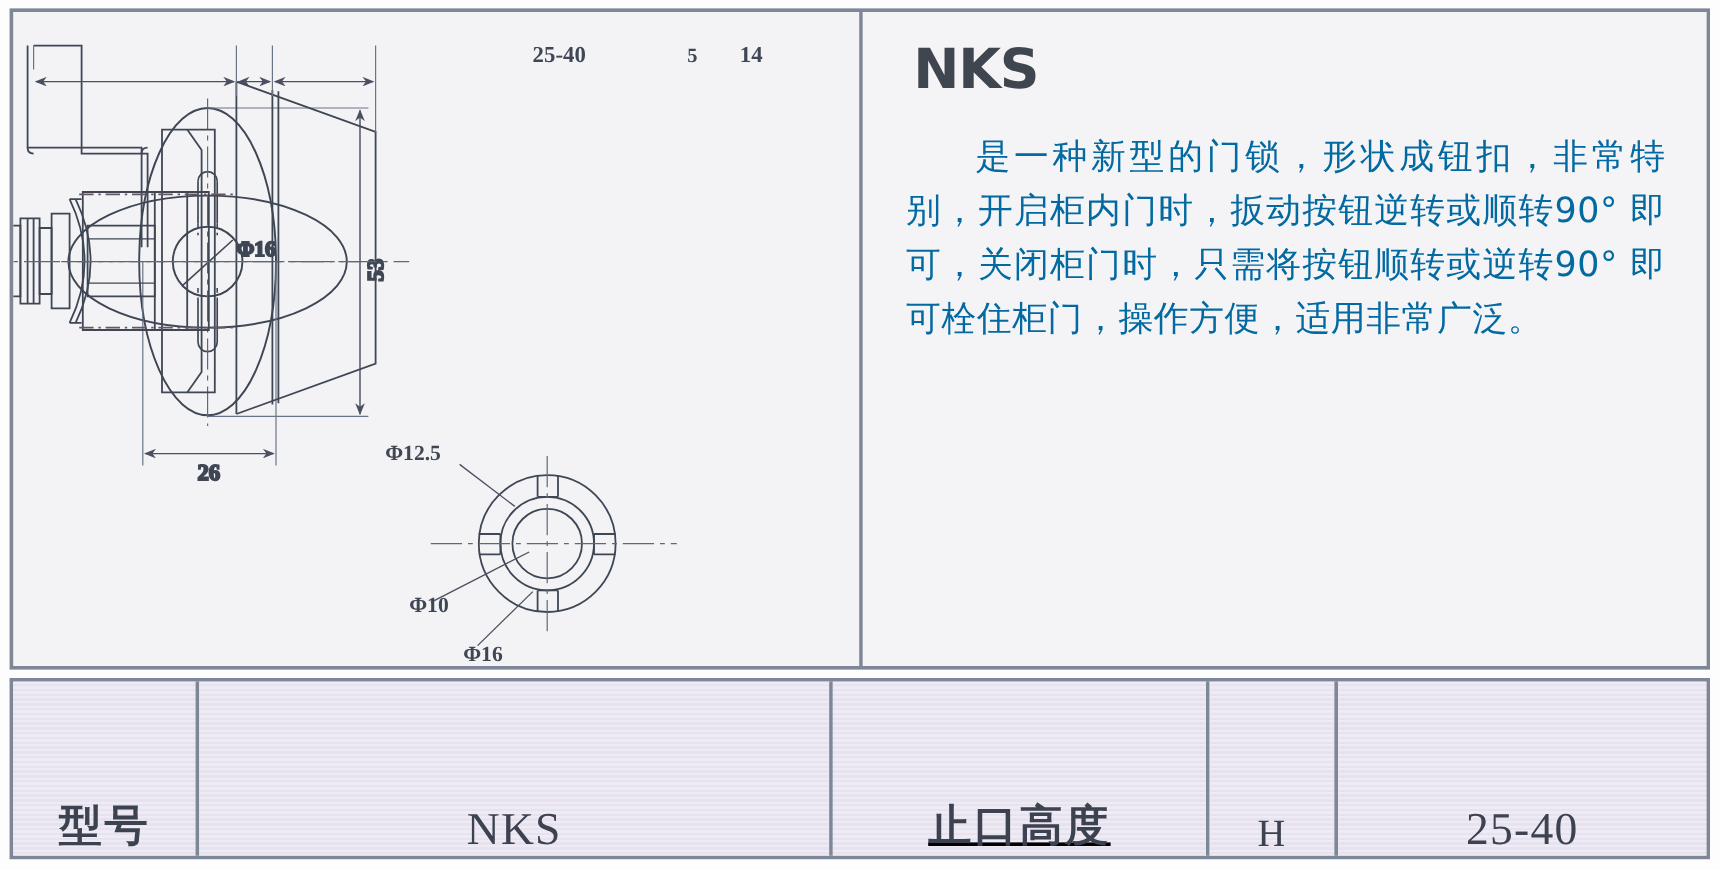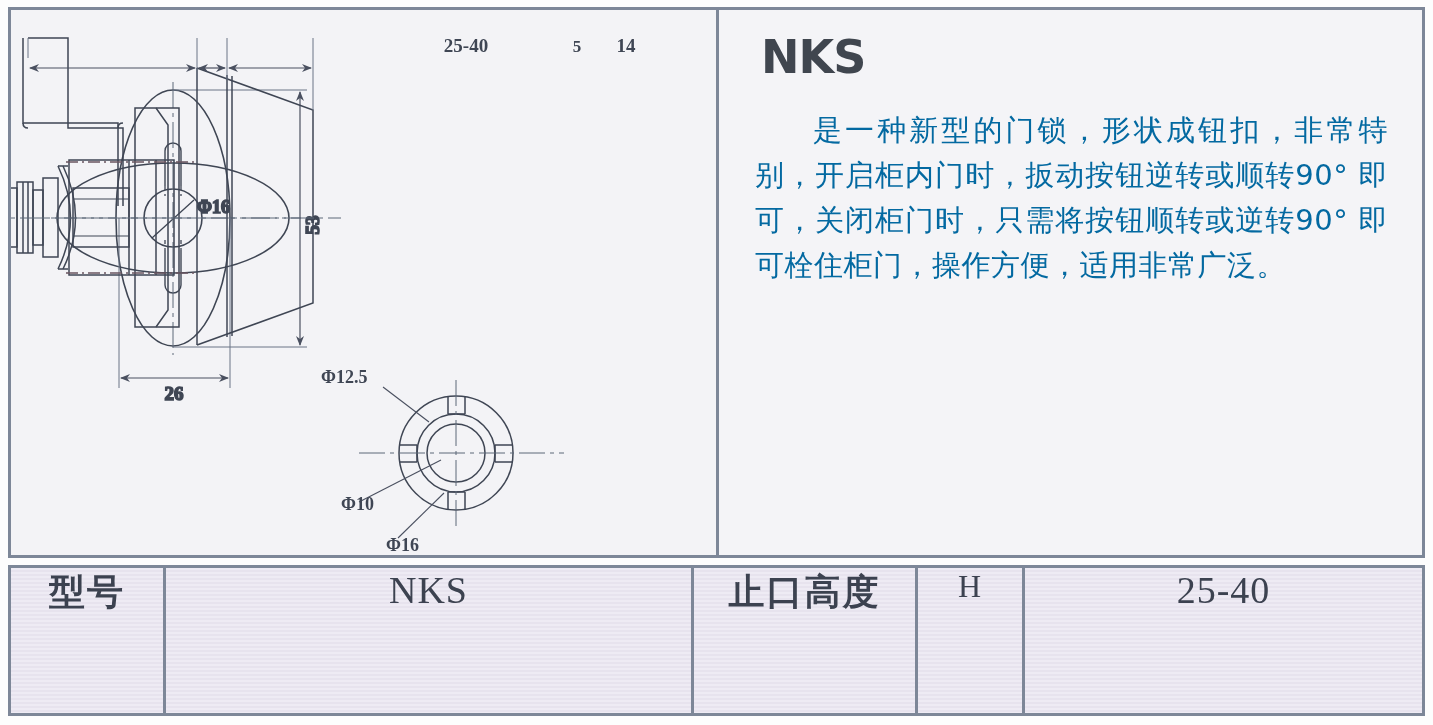"型号" .tcell { align-items: flex-start -> flex-end }
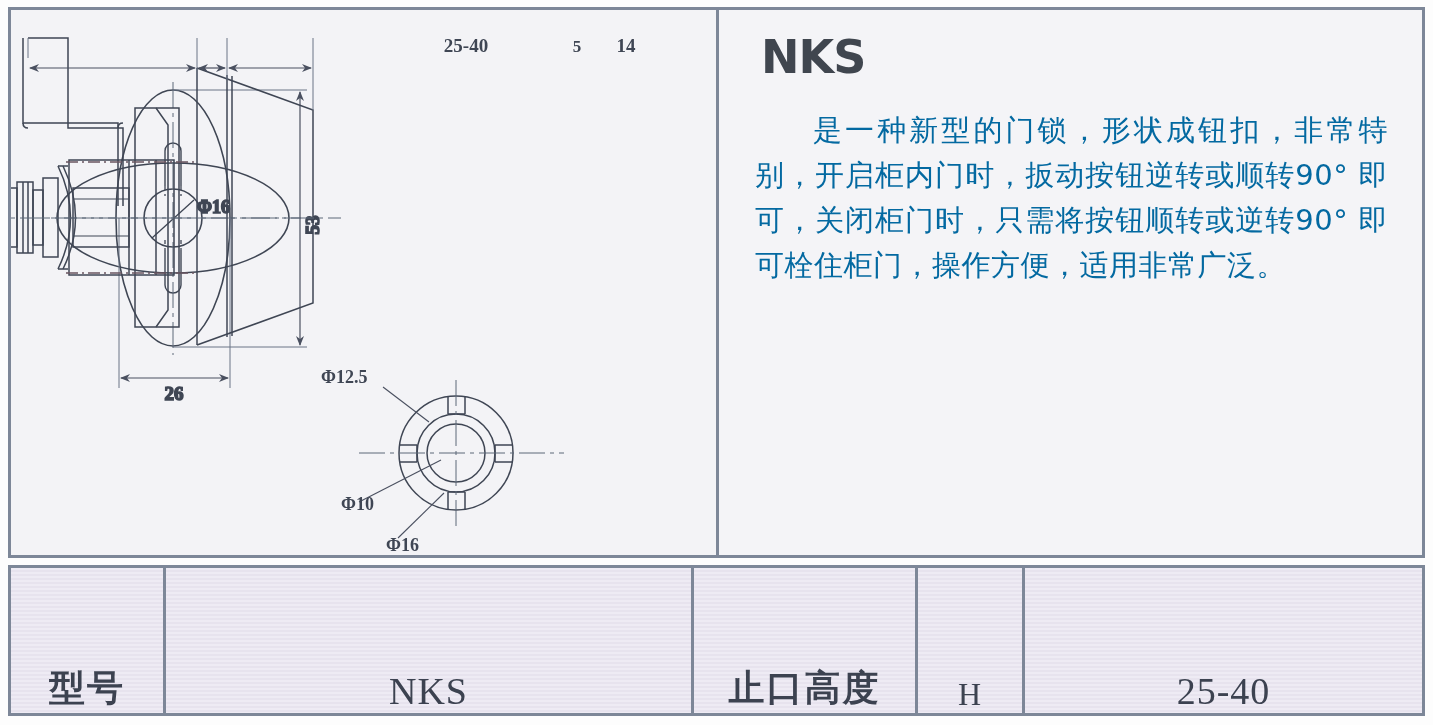"止口高度" .c-height { text-decoration: none -> underline; width: 224px -> 314px }
